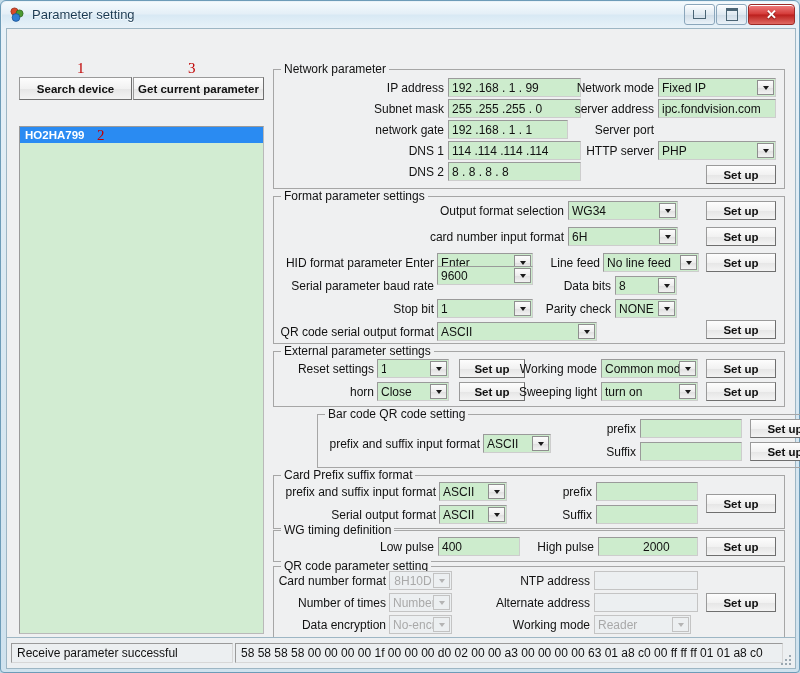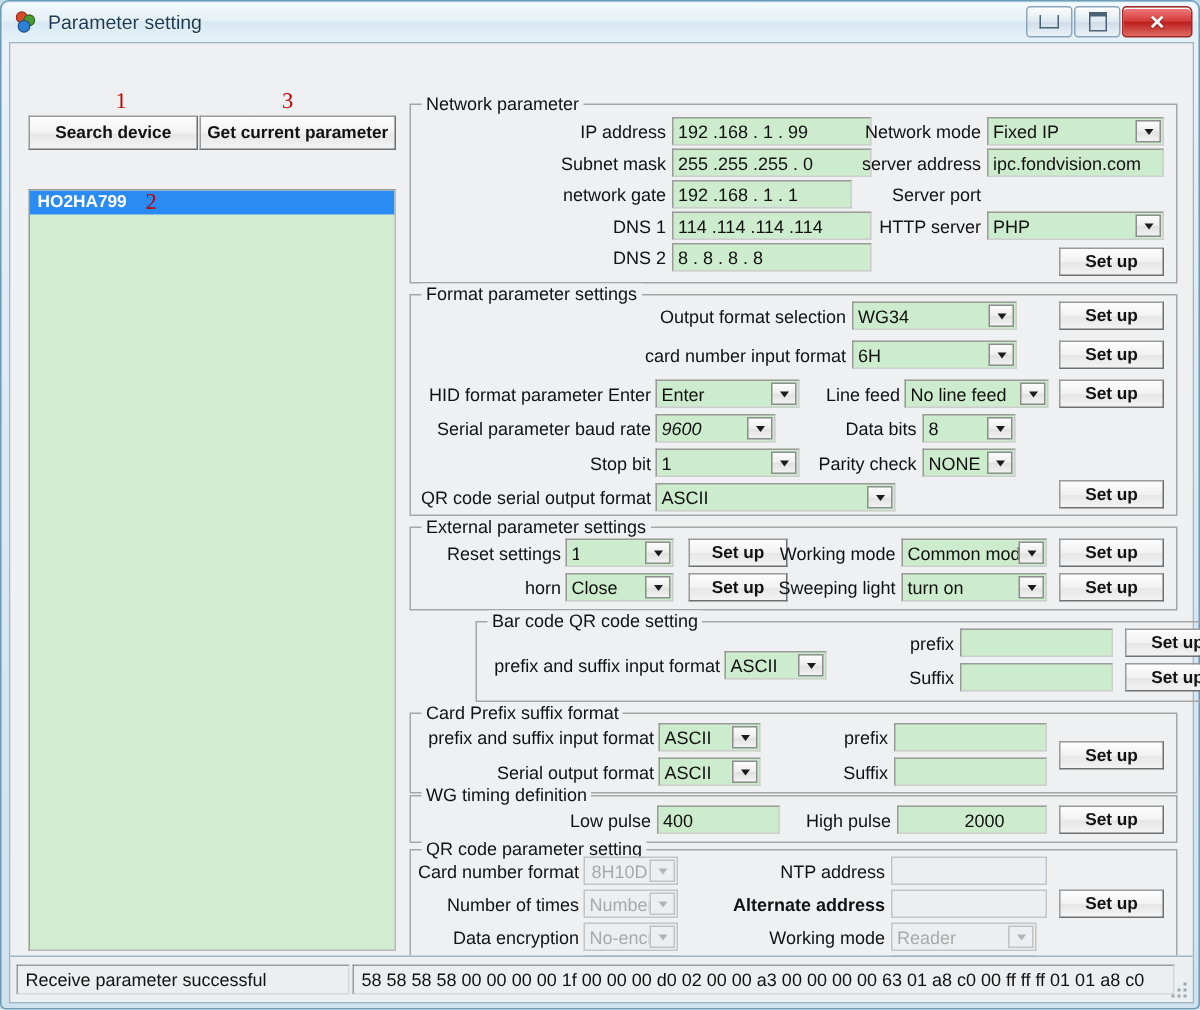"9600" div.sel { font-style: italic -> none; top: 79px -> 69px; width: 80px -> 96px }
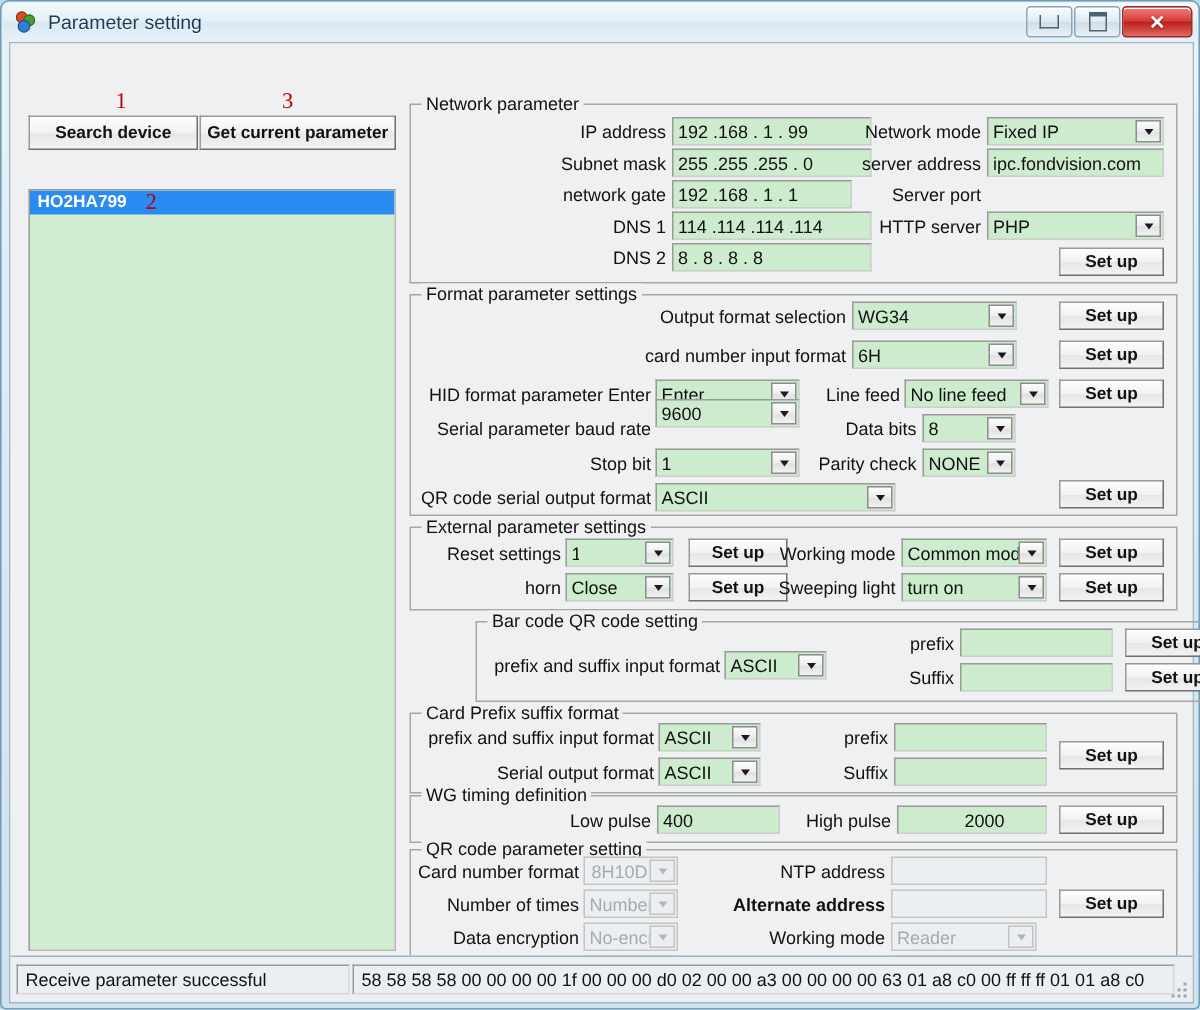"Alternate address" span.lbl { font-weight: bold -> none }
